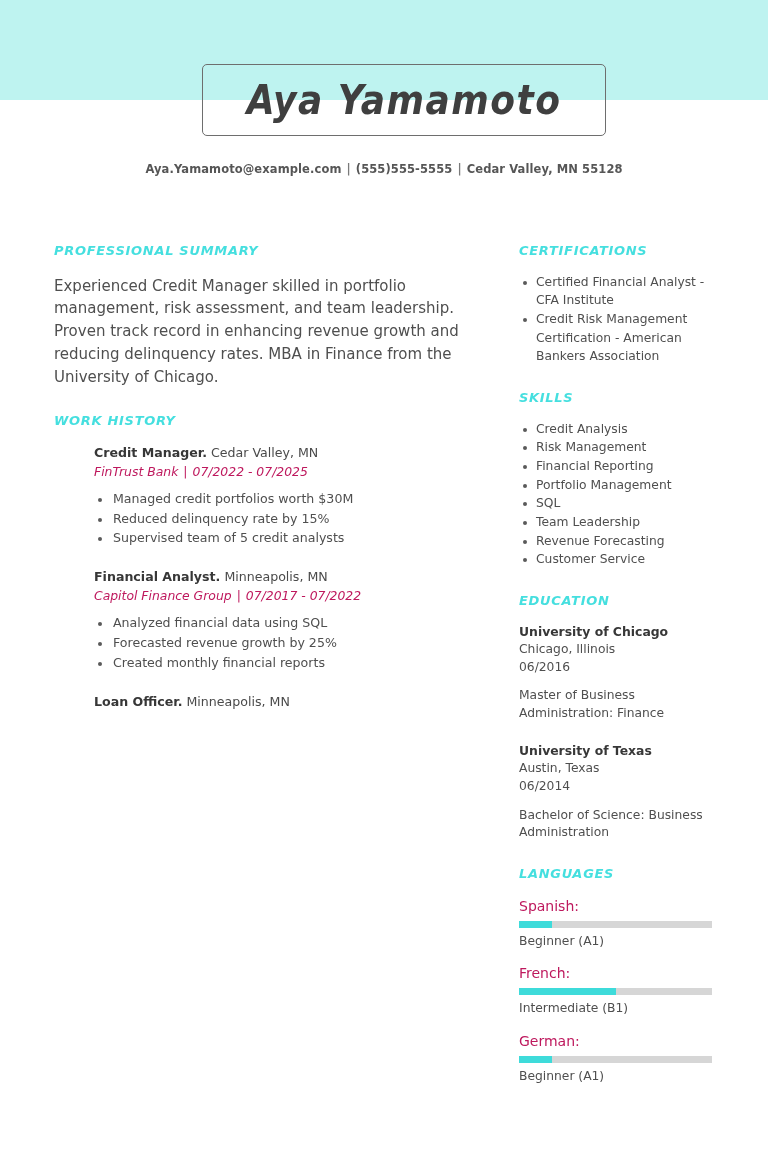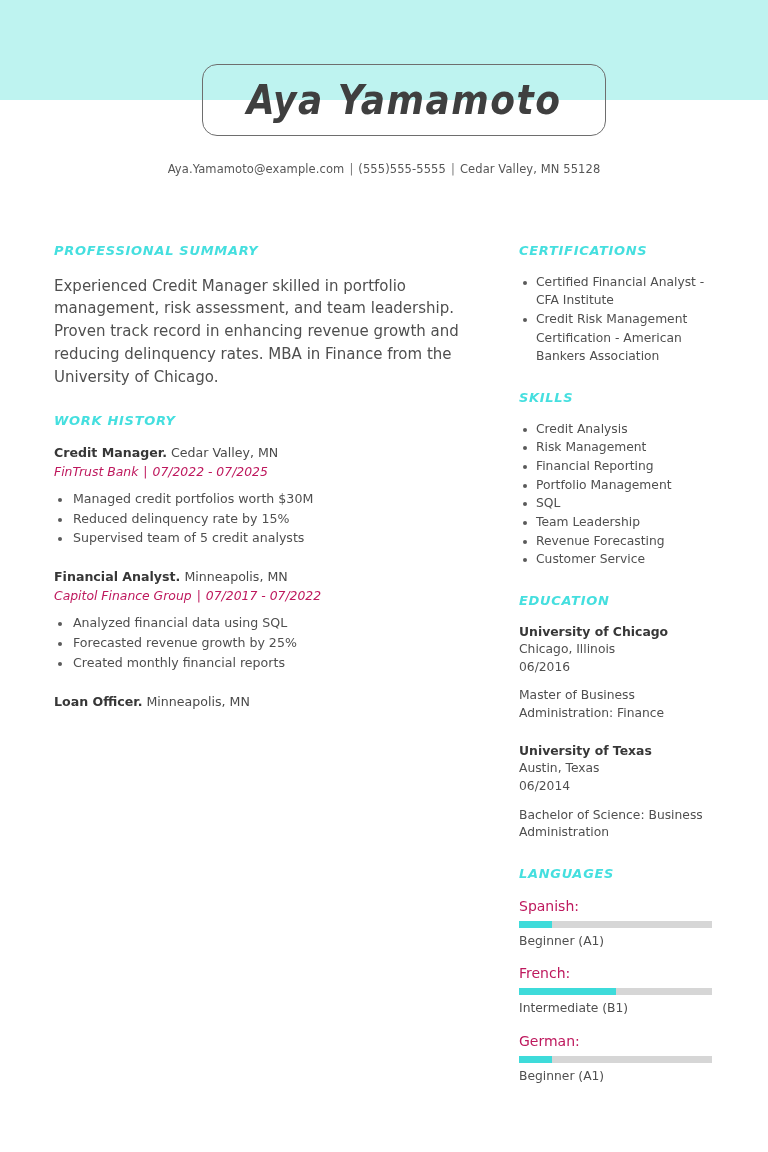"Aya Yamamoto" .name-box { border-radius: 15px -> 5px }
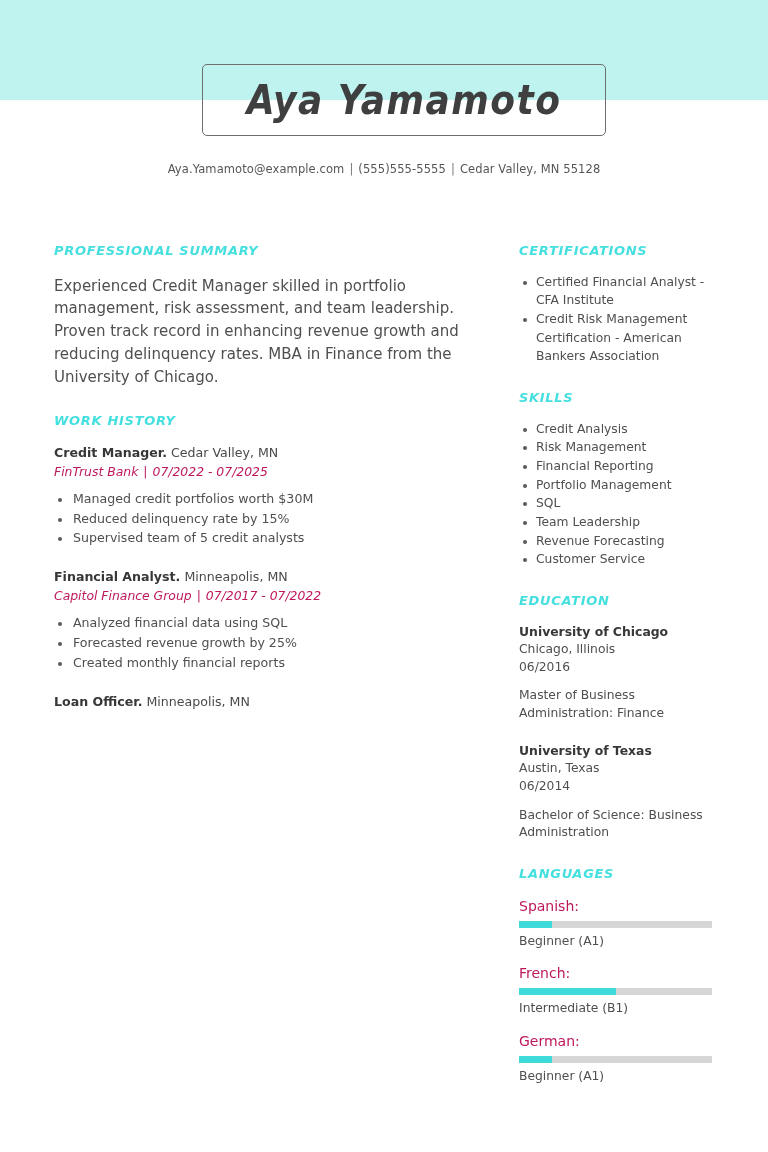"Aya.Yamamoto@example.com | (555)555-5555" .contact { font-weight: none -> bold }
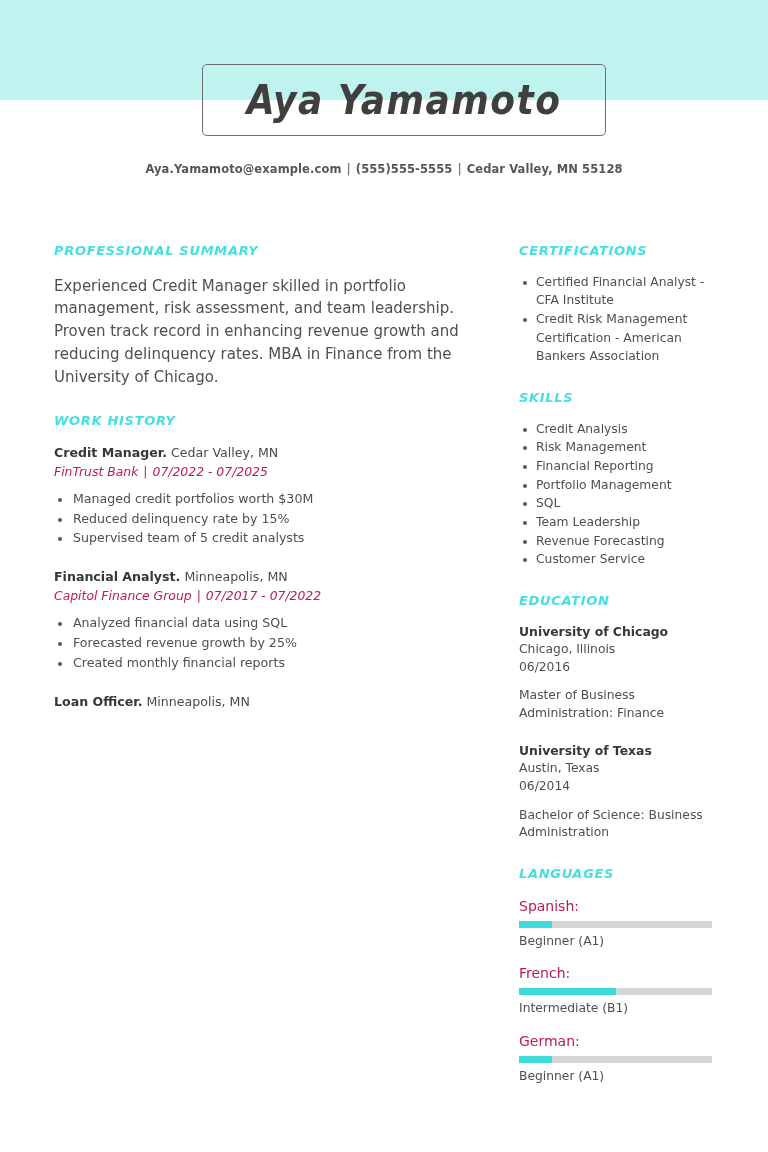"Credit Manager. Cedar Valley, MN" .job { margin-left: none -> 40px }
